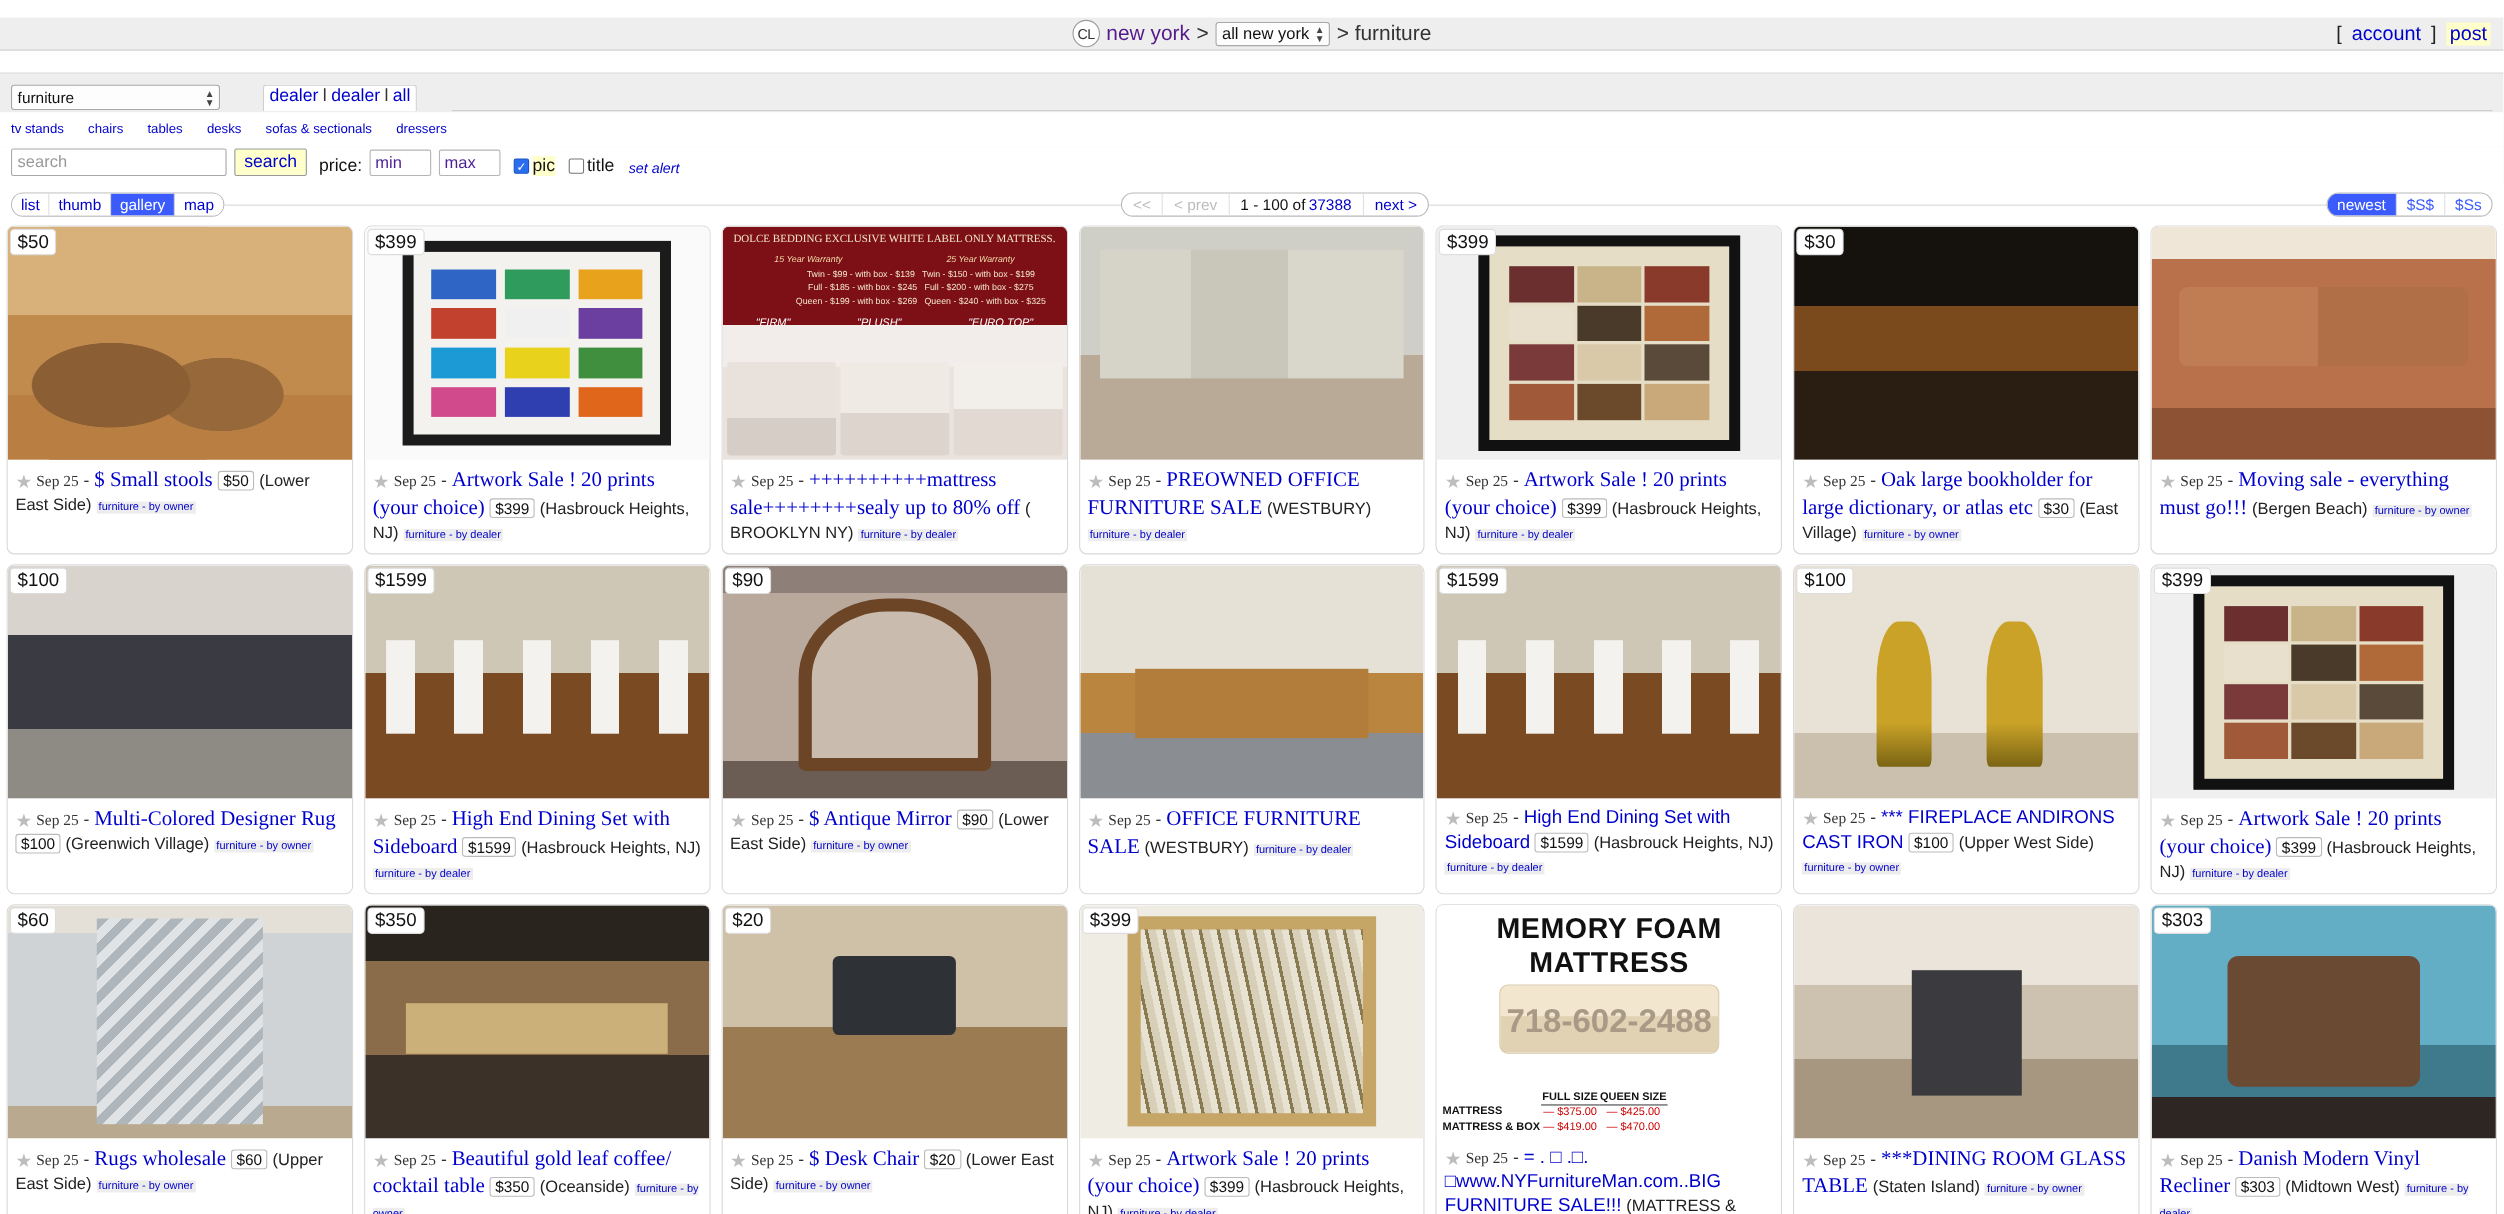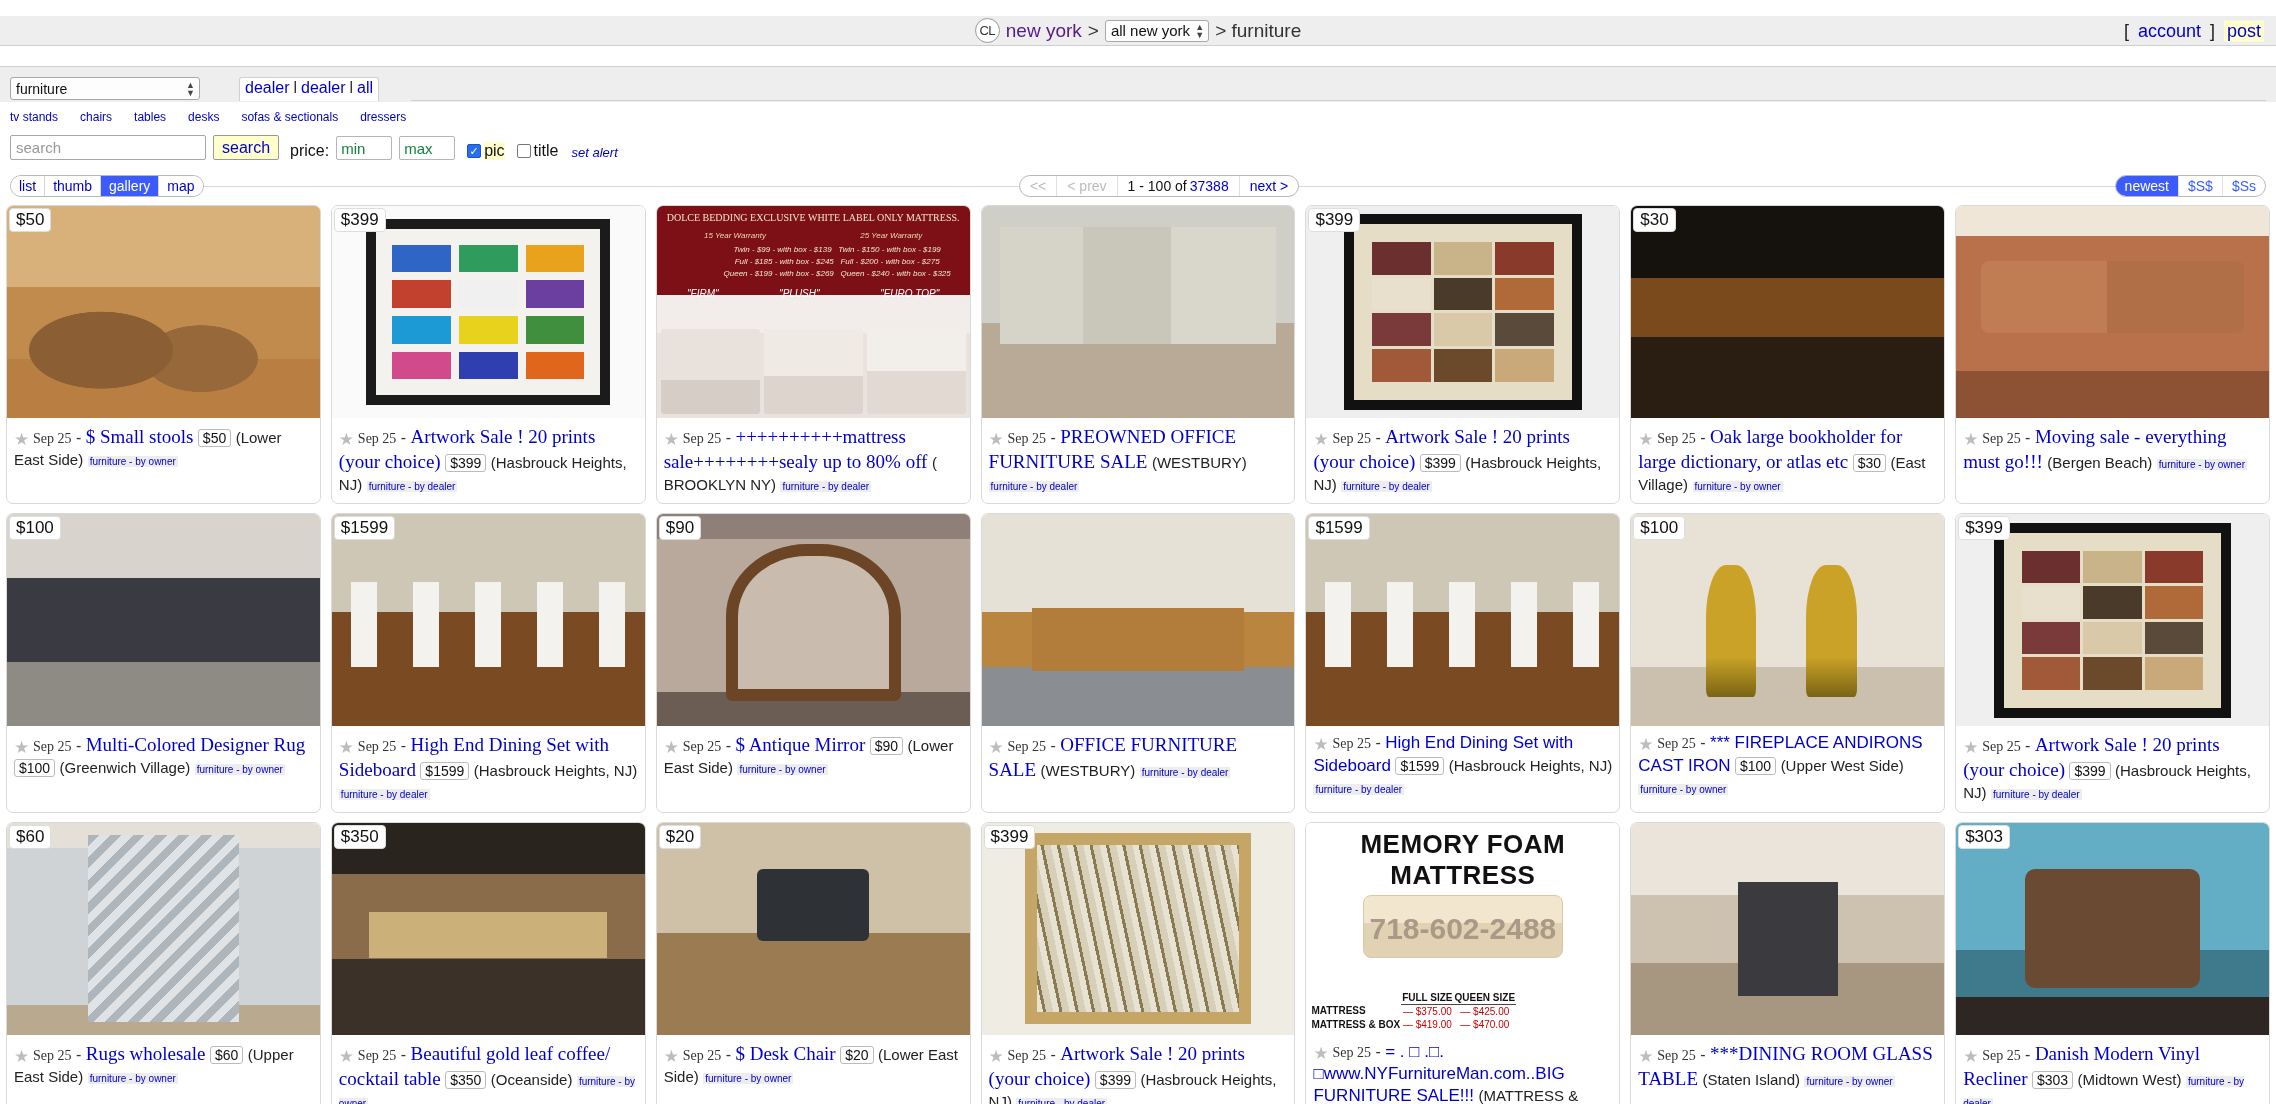"min" .pinput { color: #15803d -> #4c1d95 }
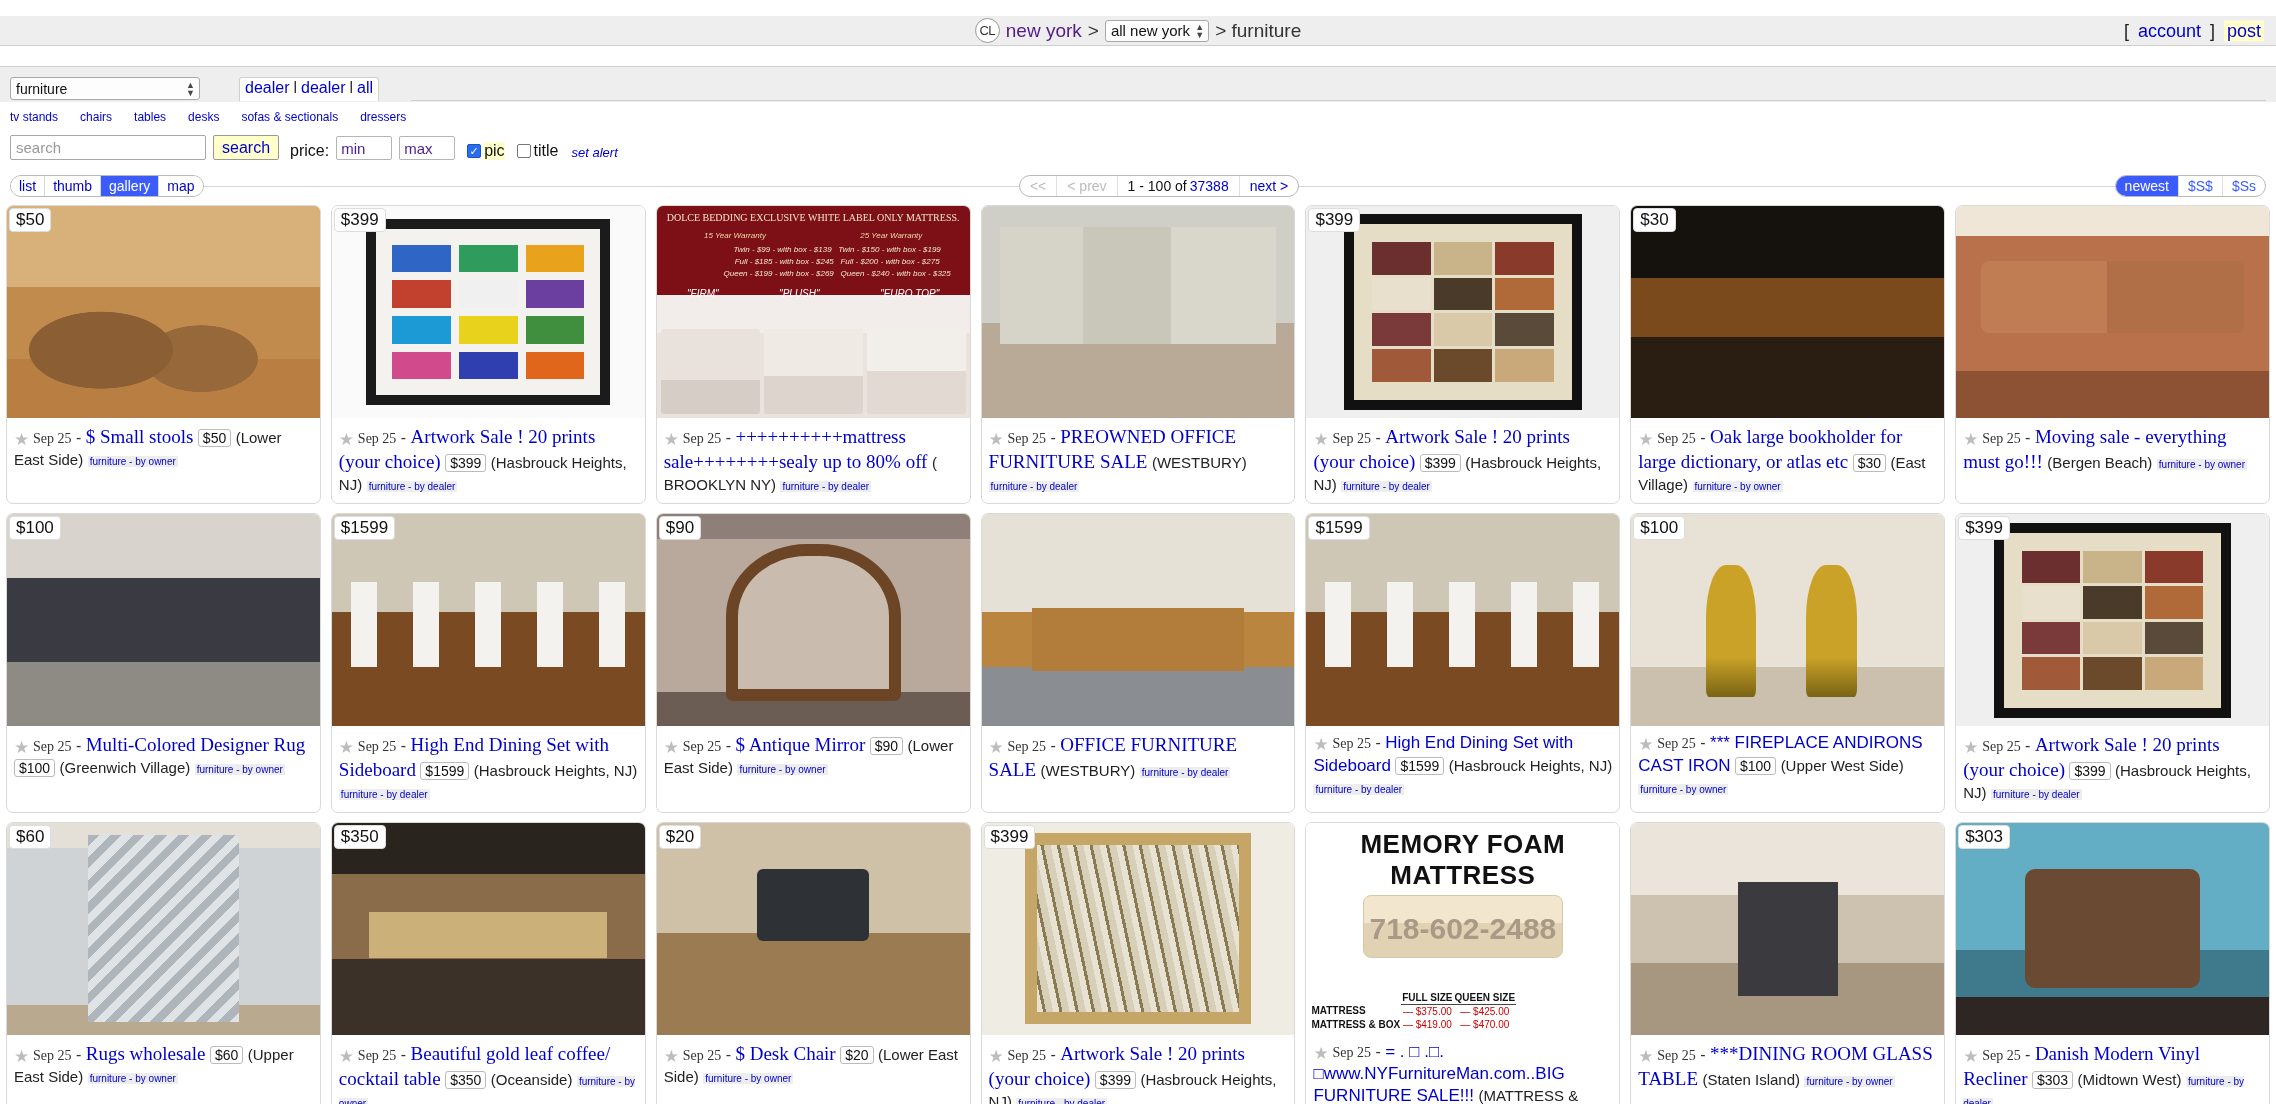"Twin - $99 - with" div { font-style: italic -> none }
